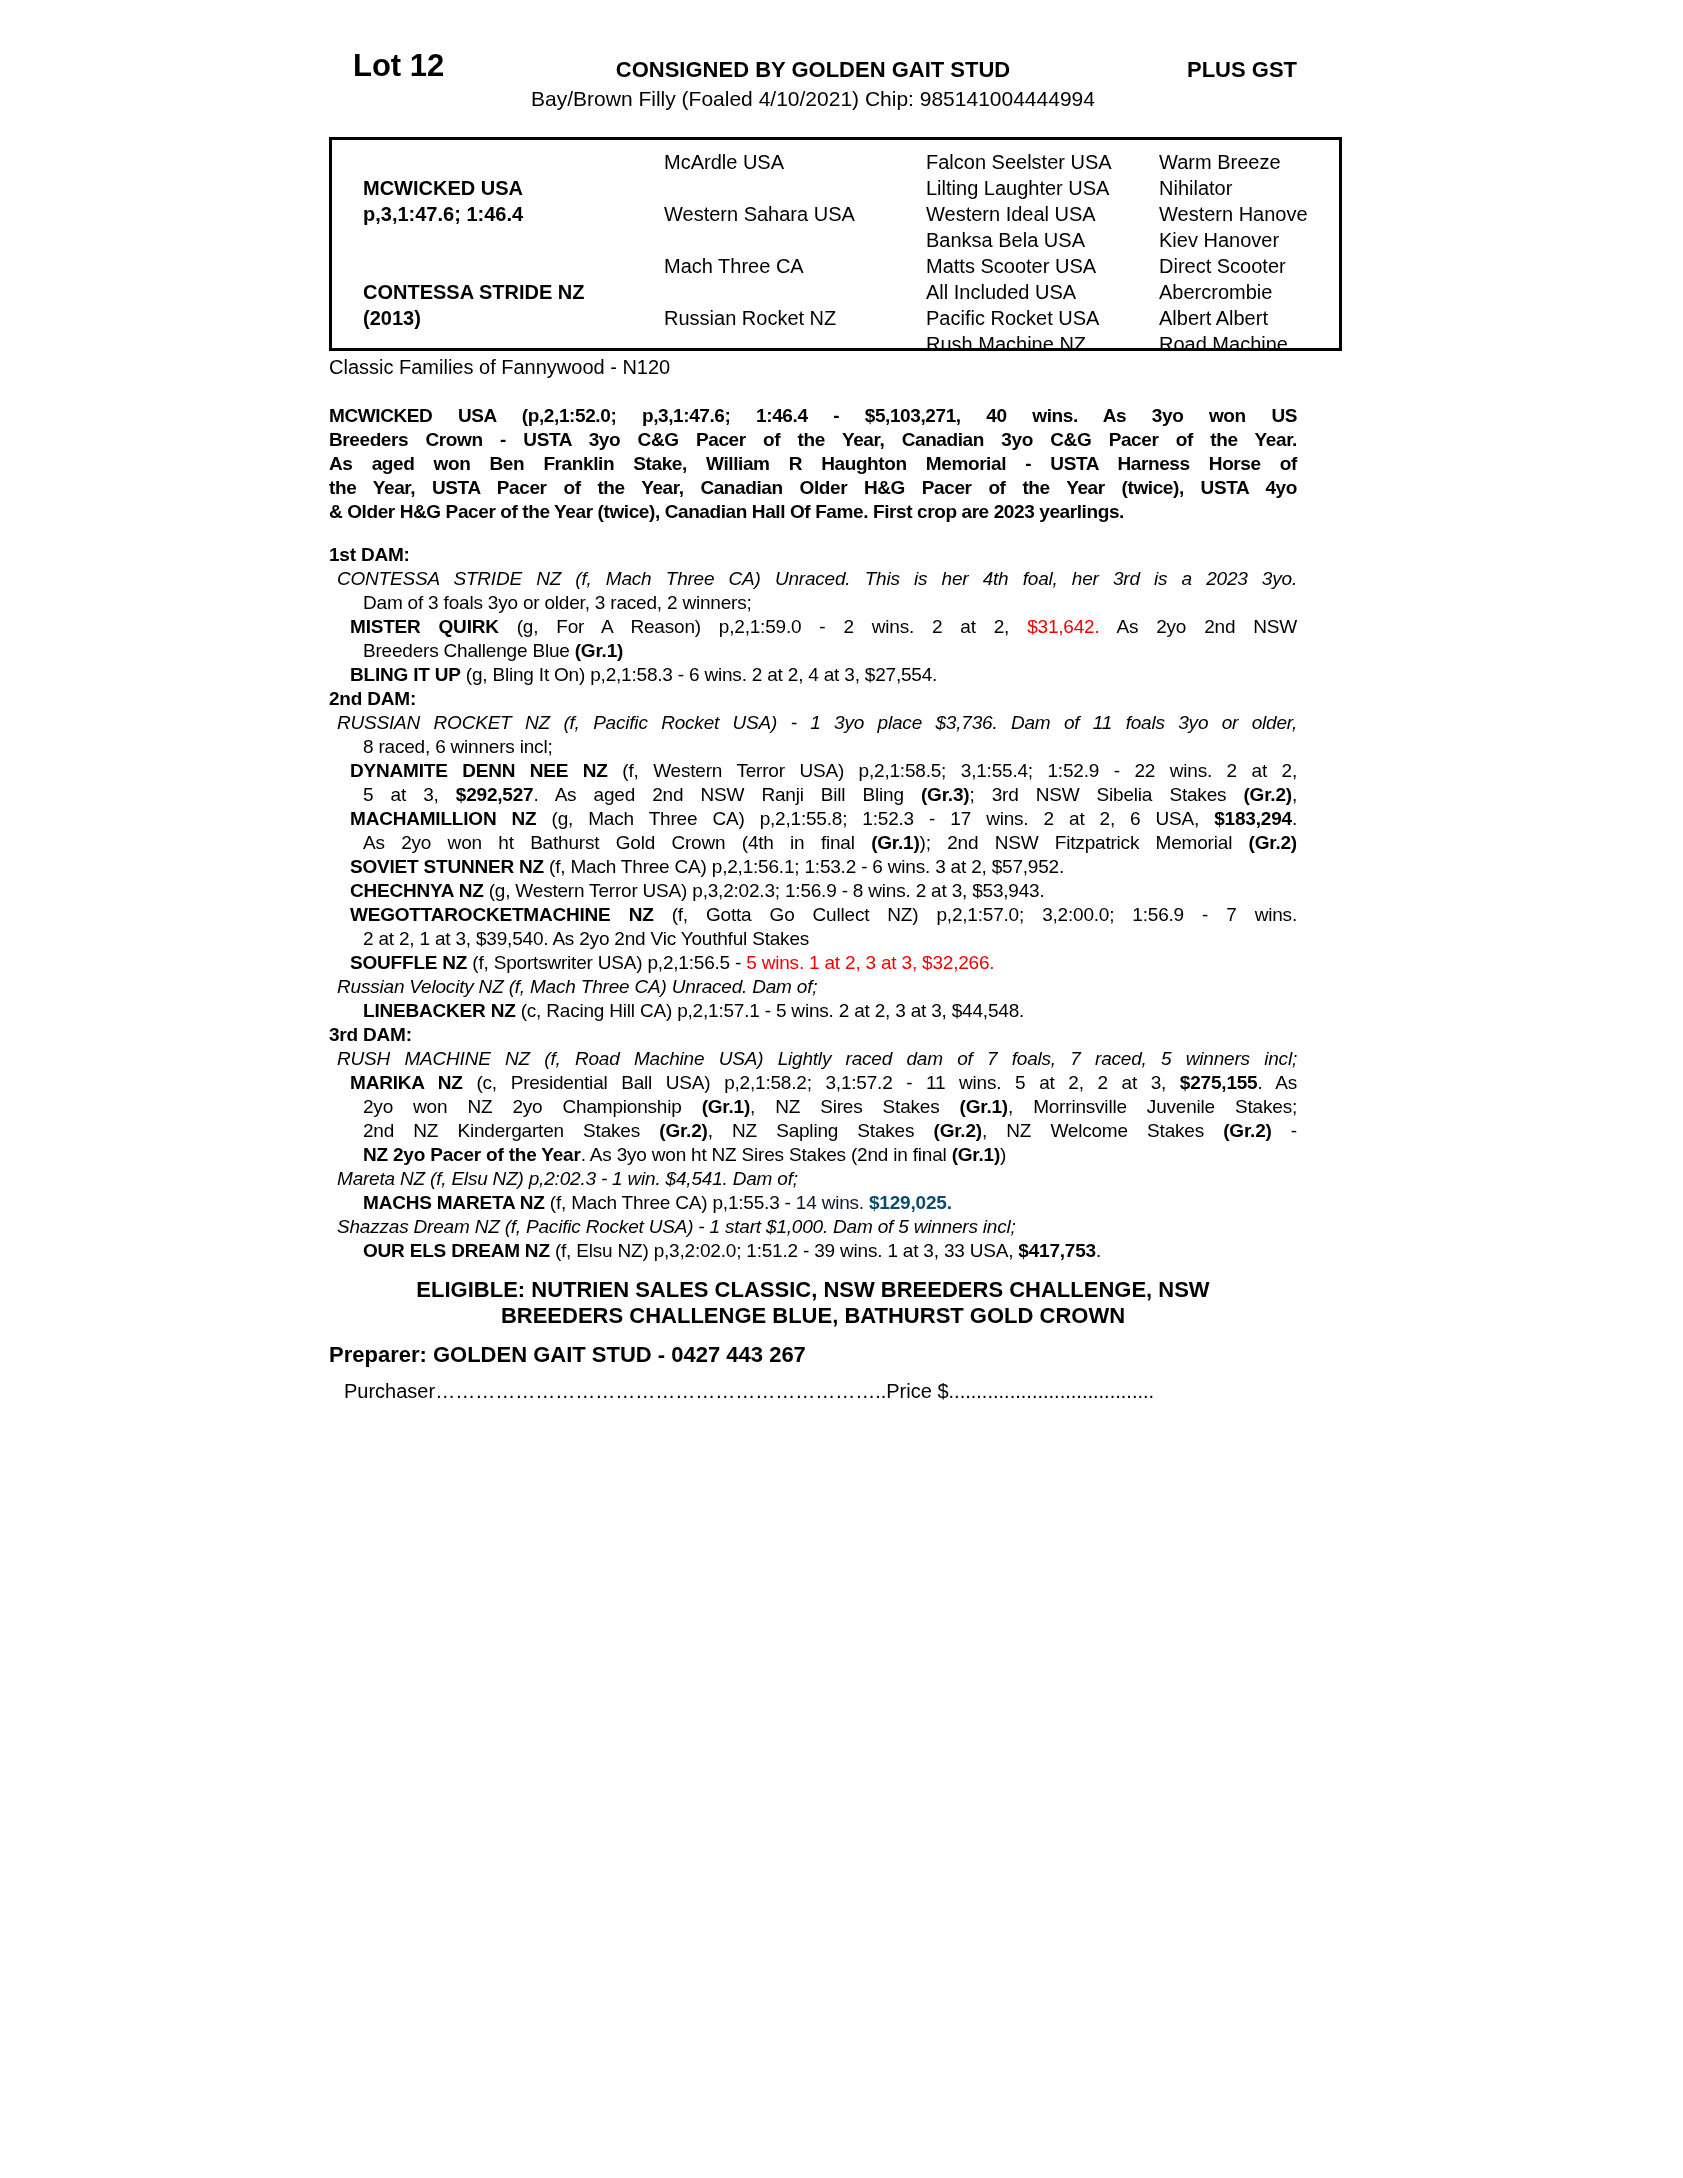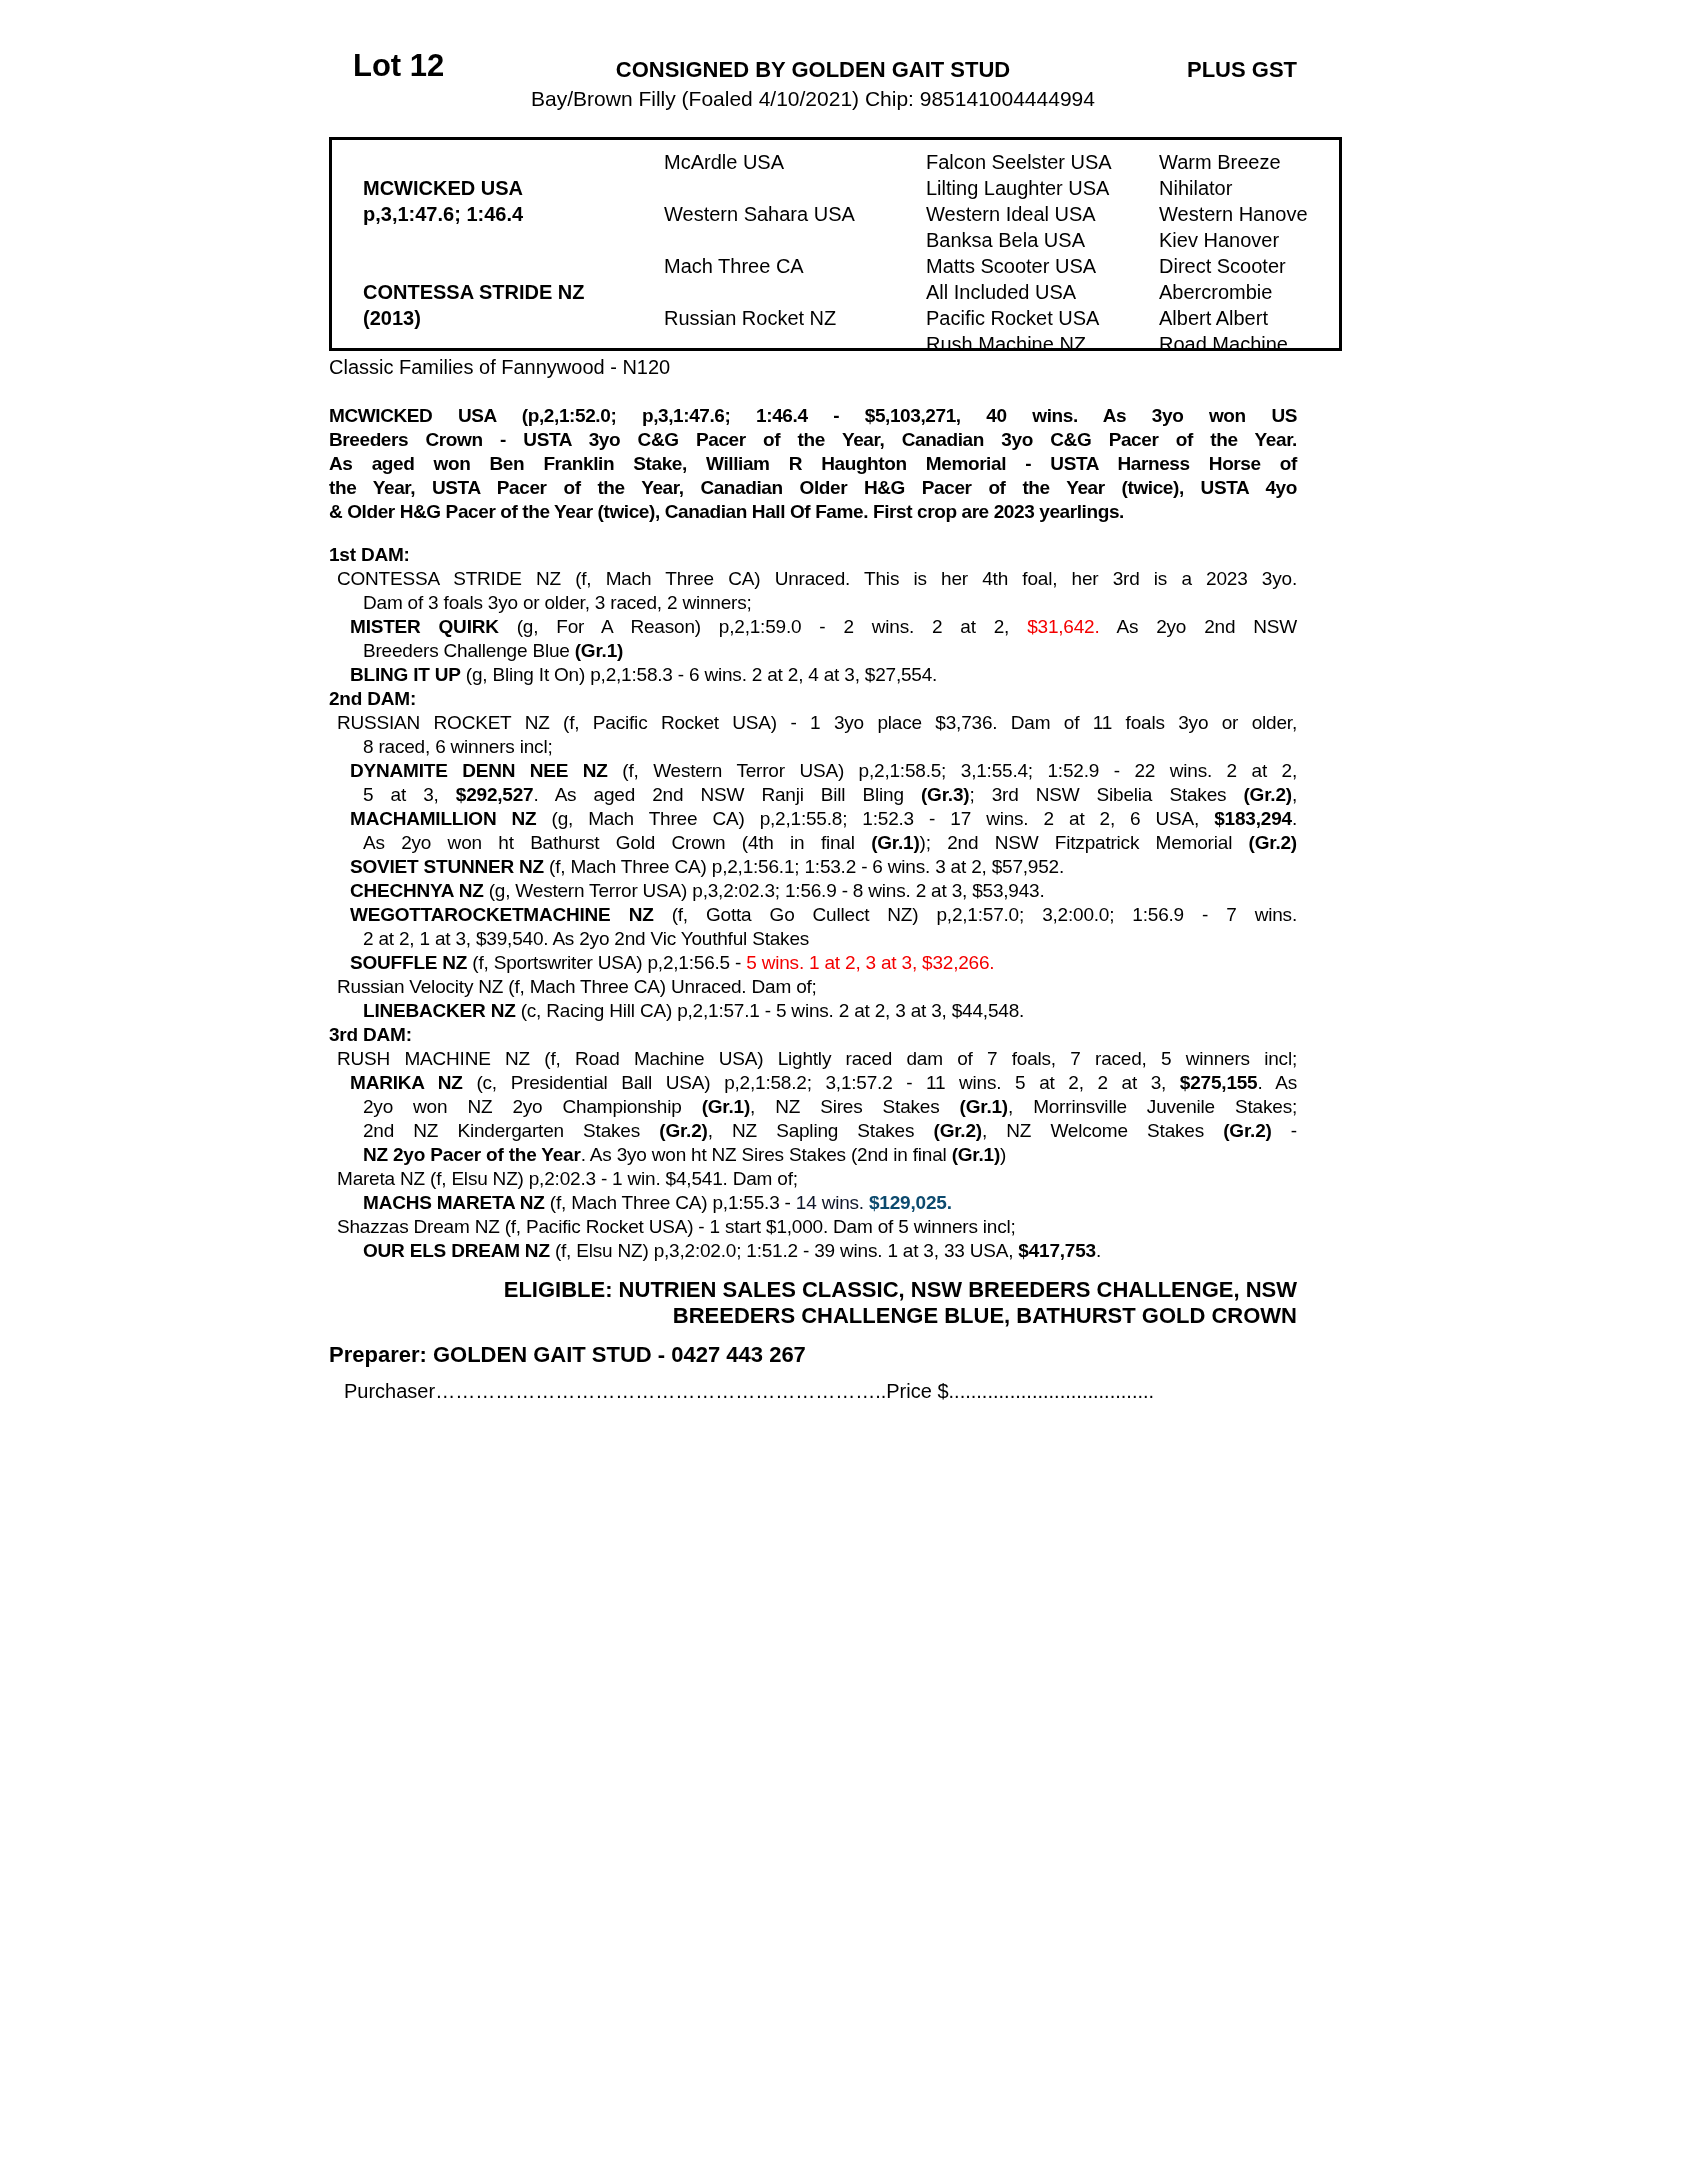"CONTESSA STRIDE NZ (f, Mach" .ind1 { font-style: none -> italic }
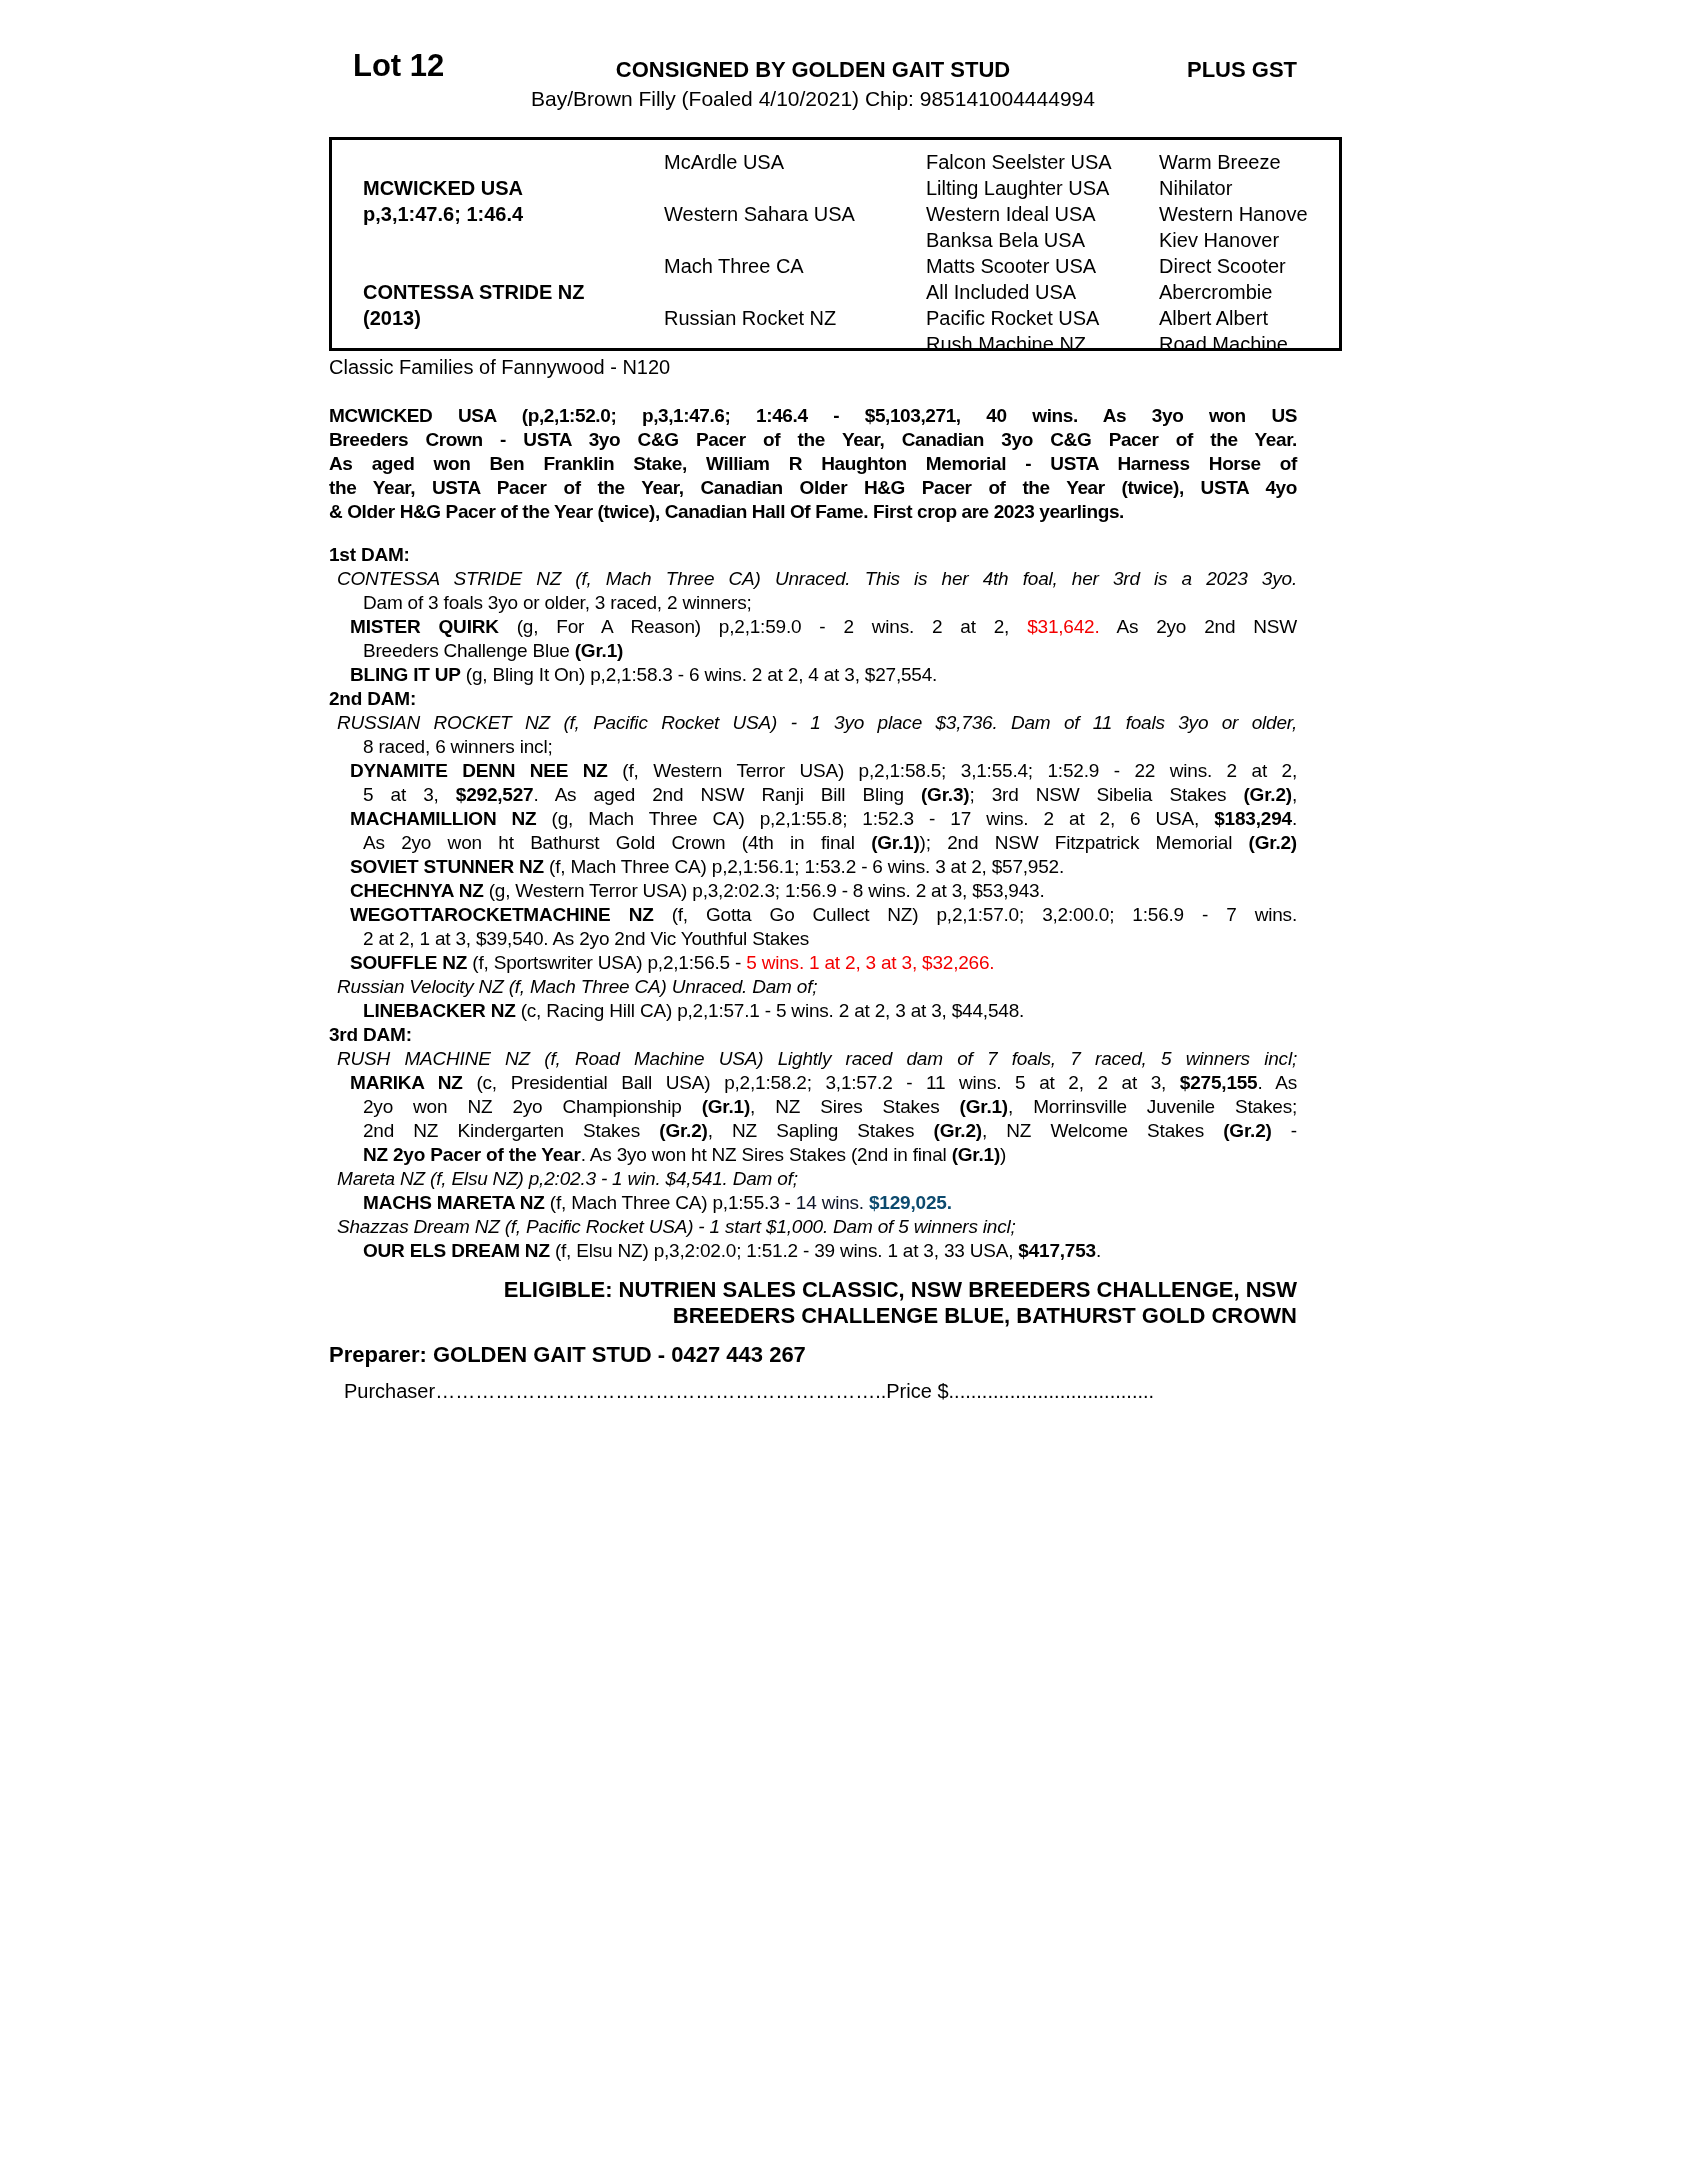"ELIGIBLE: NUTRIEN SALES CLASSIC, NSW" .eligible { text-align: right -> center }
